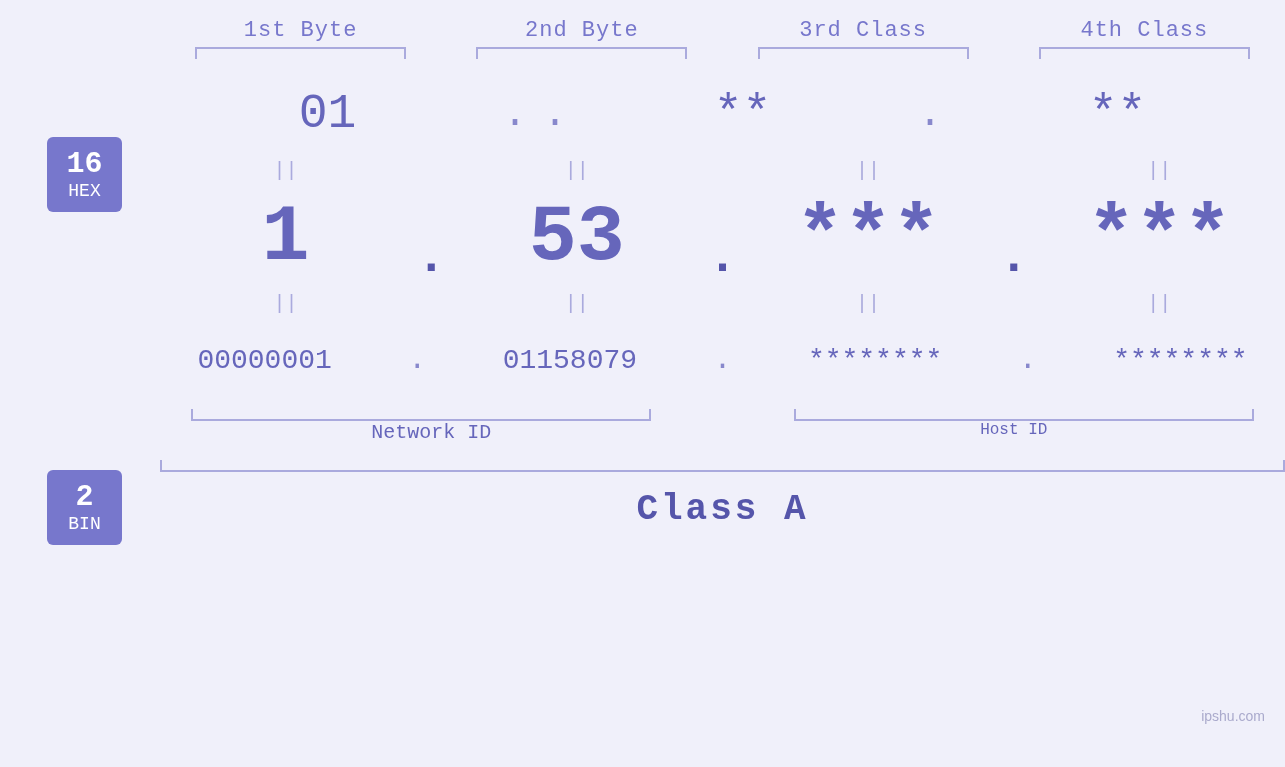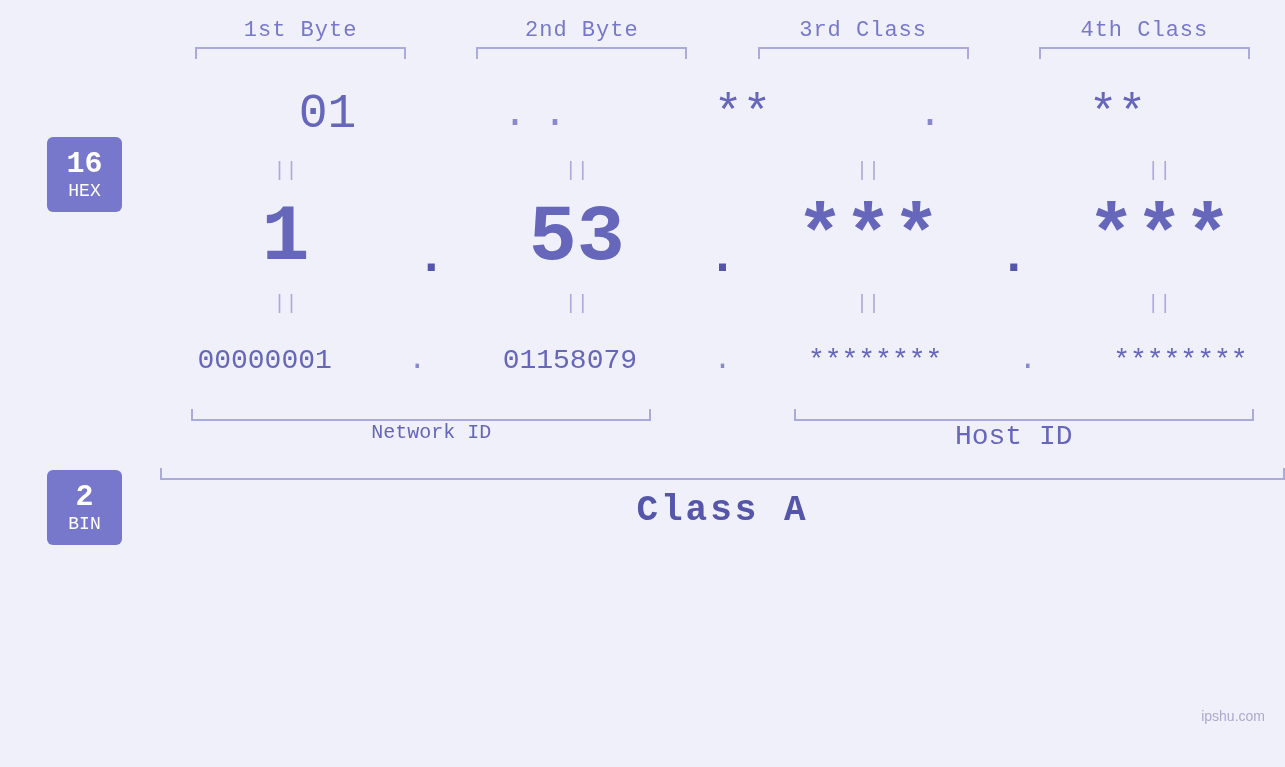"Host ID" div { font-size: 28px -> 16px }
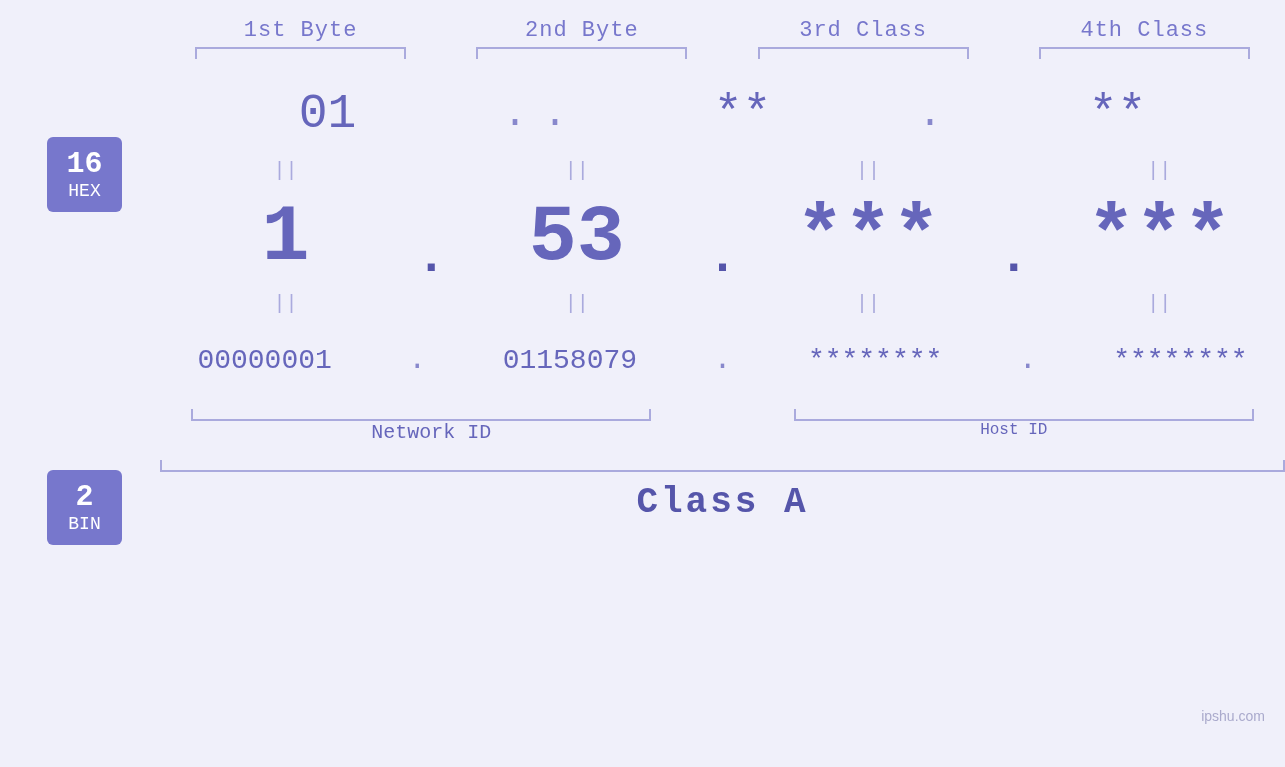"Class A" div { margin-top: 10px -> 17px }
